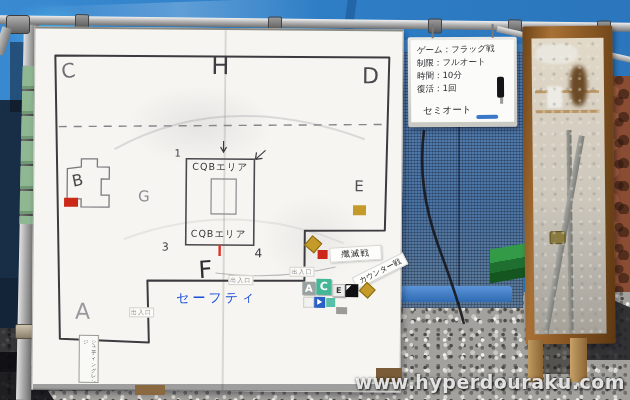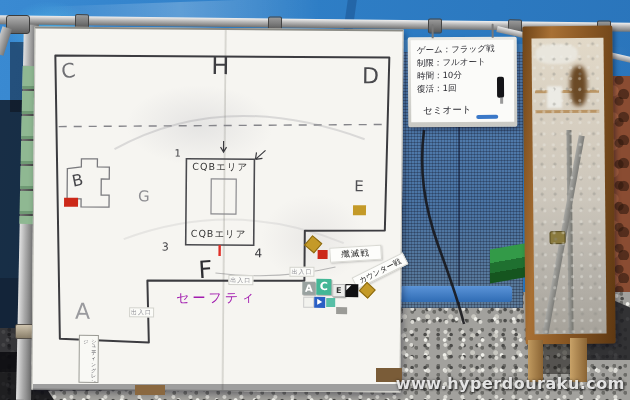"セーフティ" .safety { color: #a21caf -> #1d4ed8 }
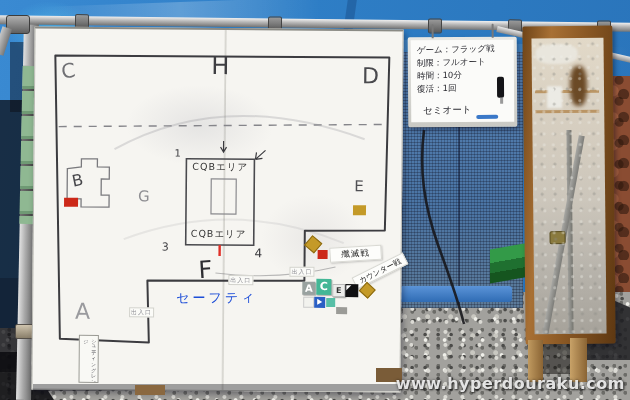"www.hyperdouraku.com" .wm { font-size: 16px -> 19px }
